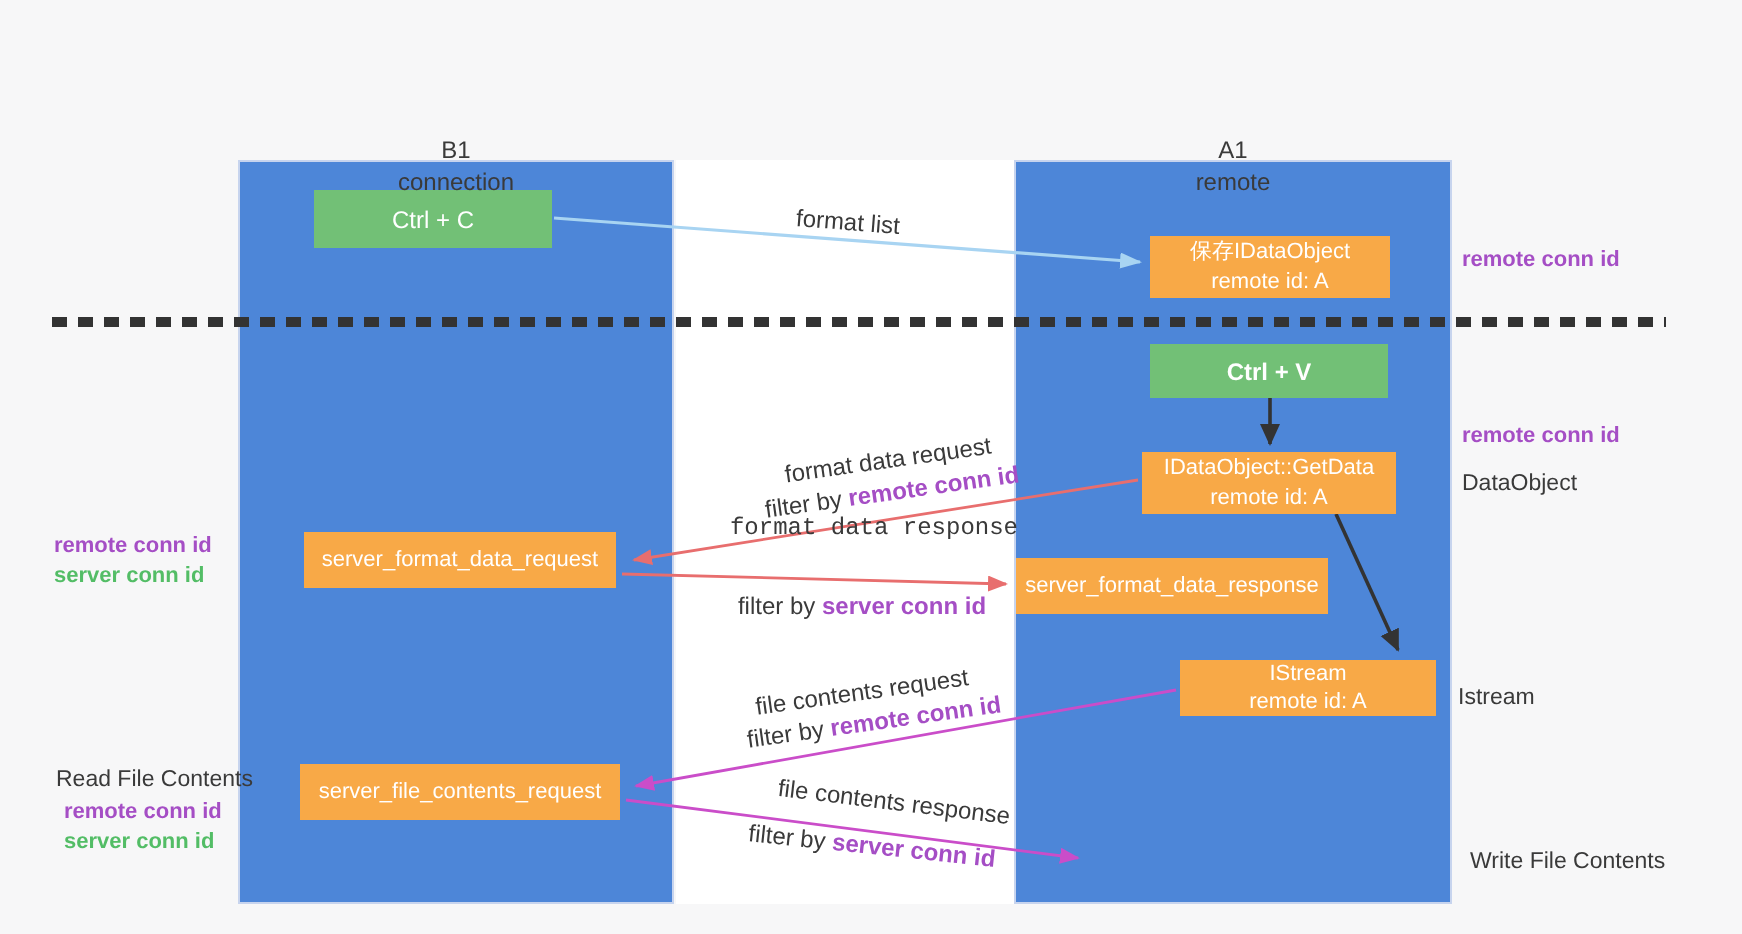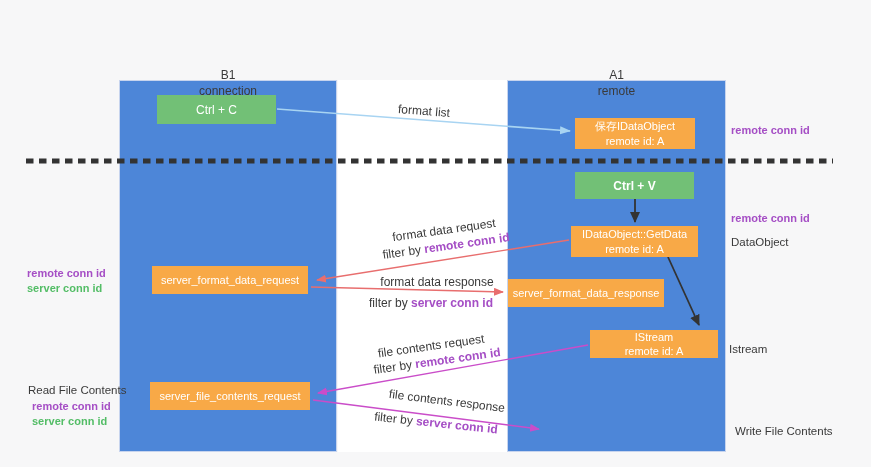"format data response" div.albl { font-family: none -> Liberation Mono, monospace; top: 282px -> 264px }
